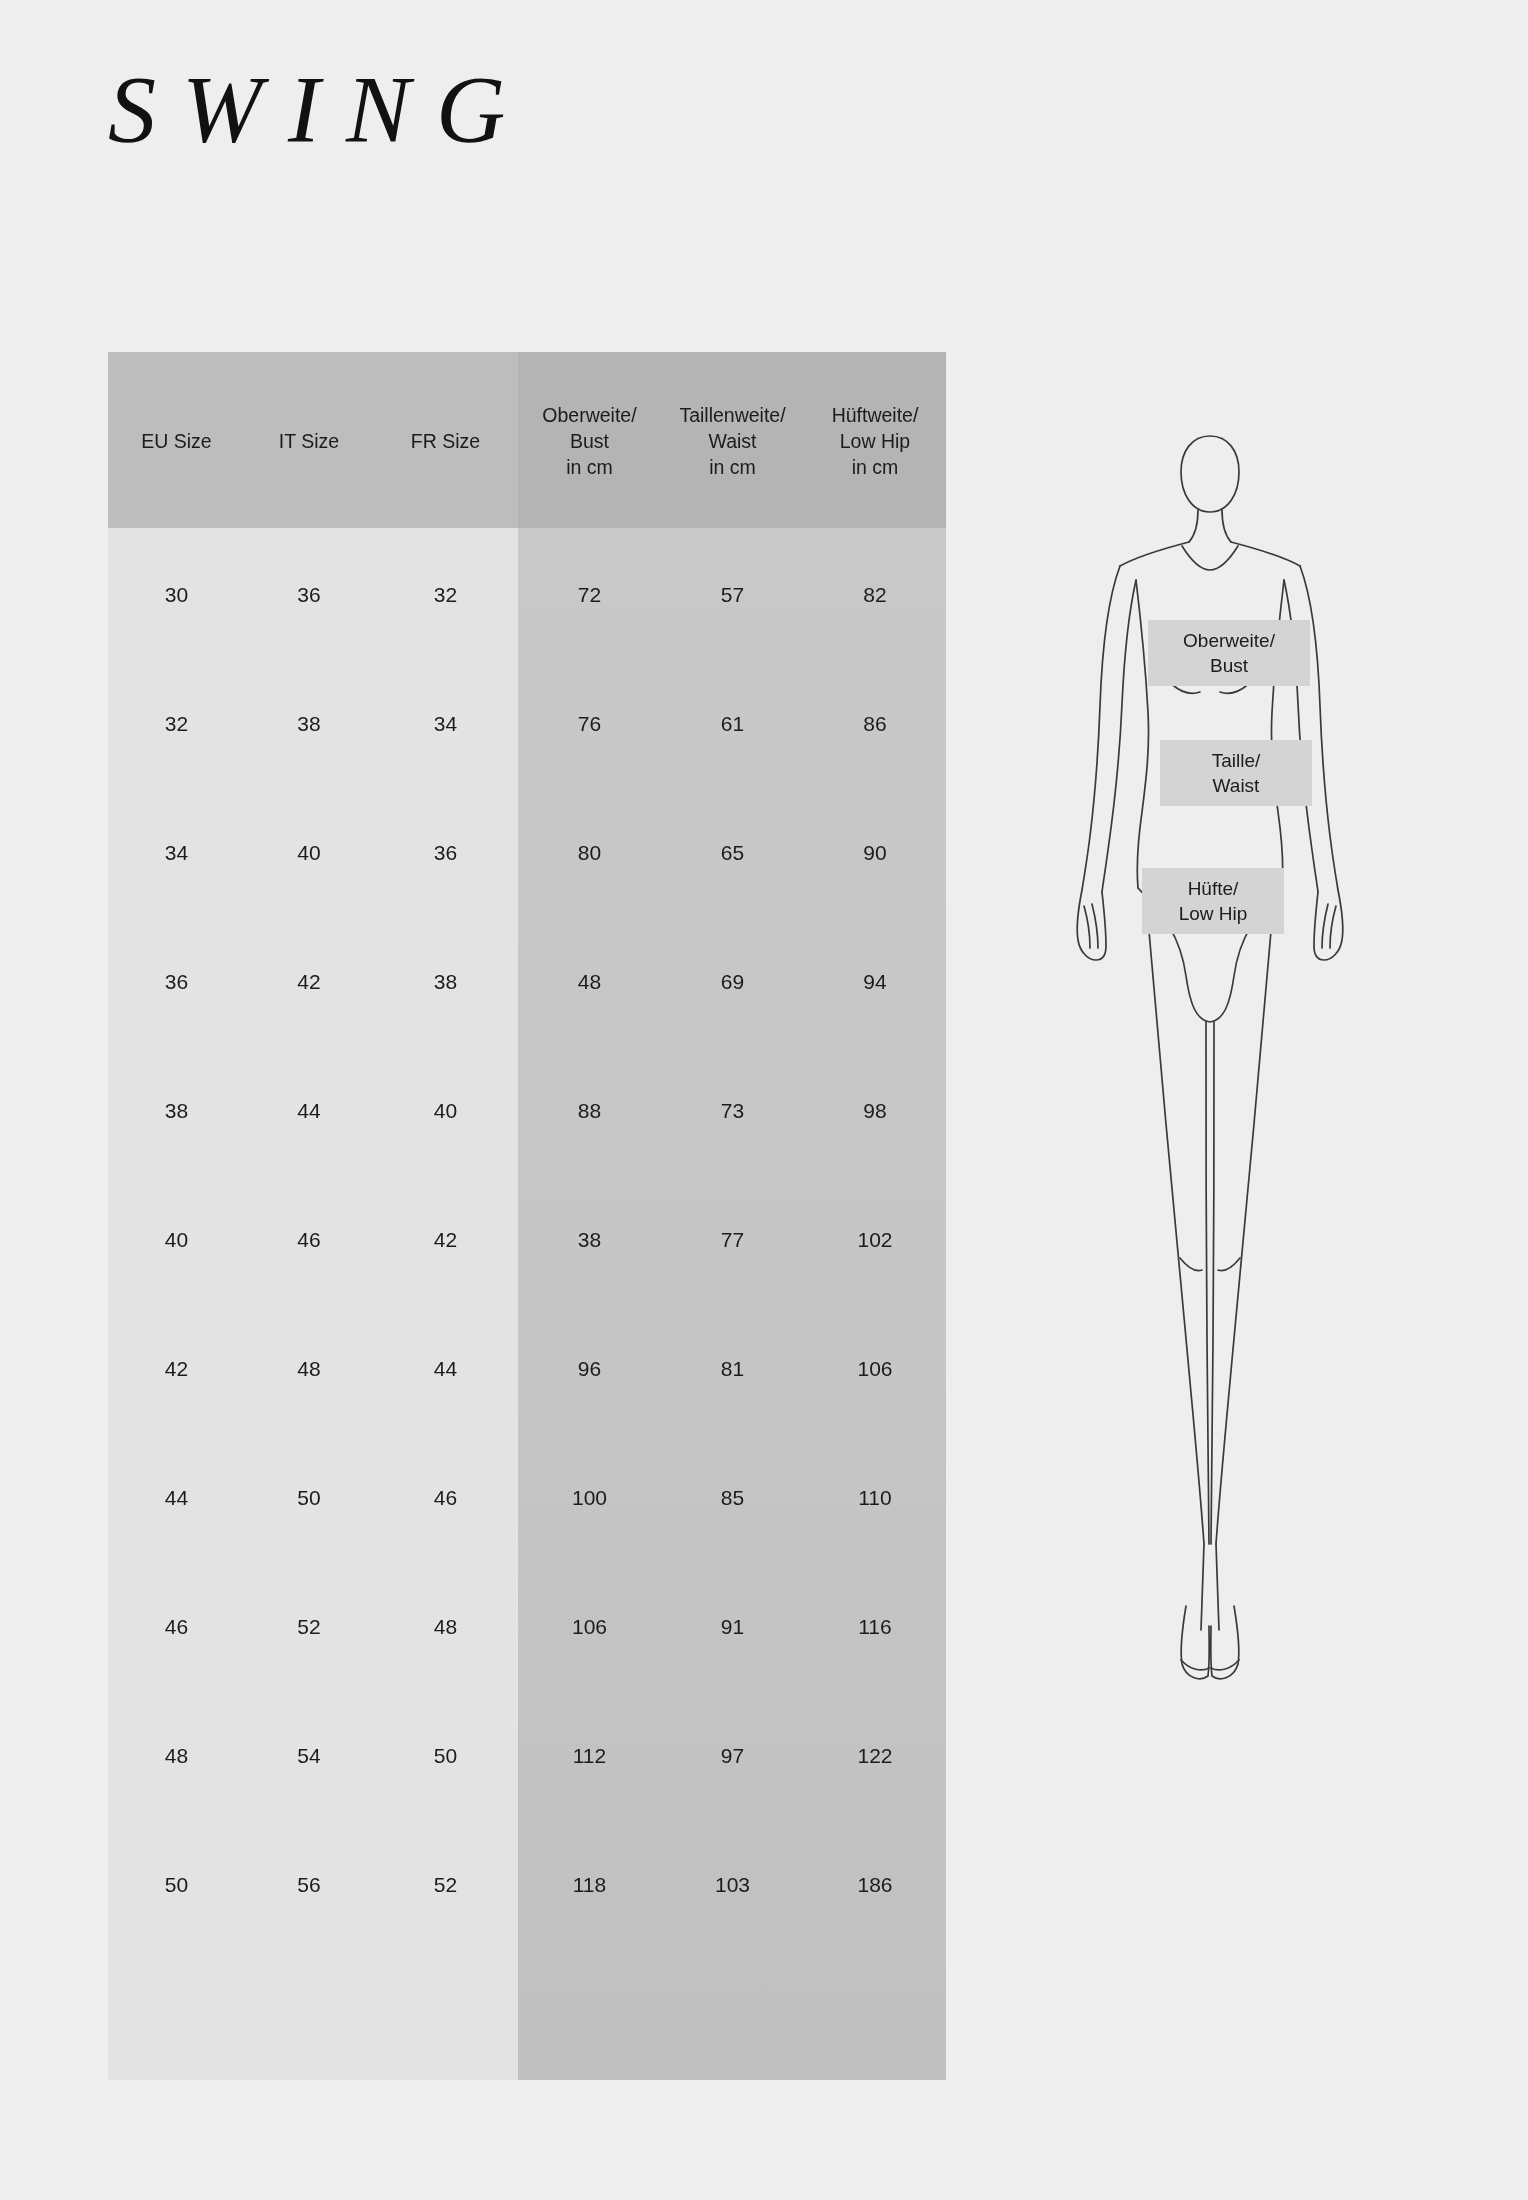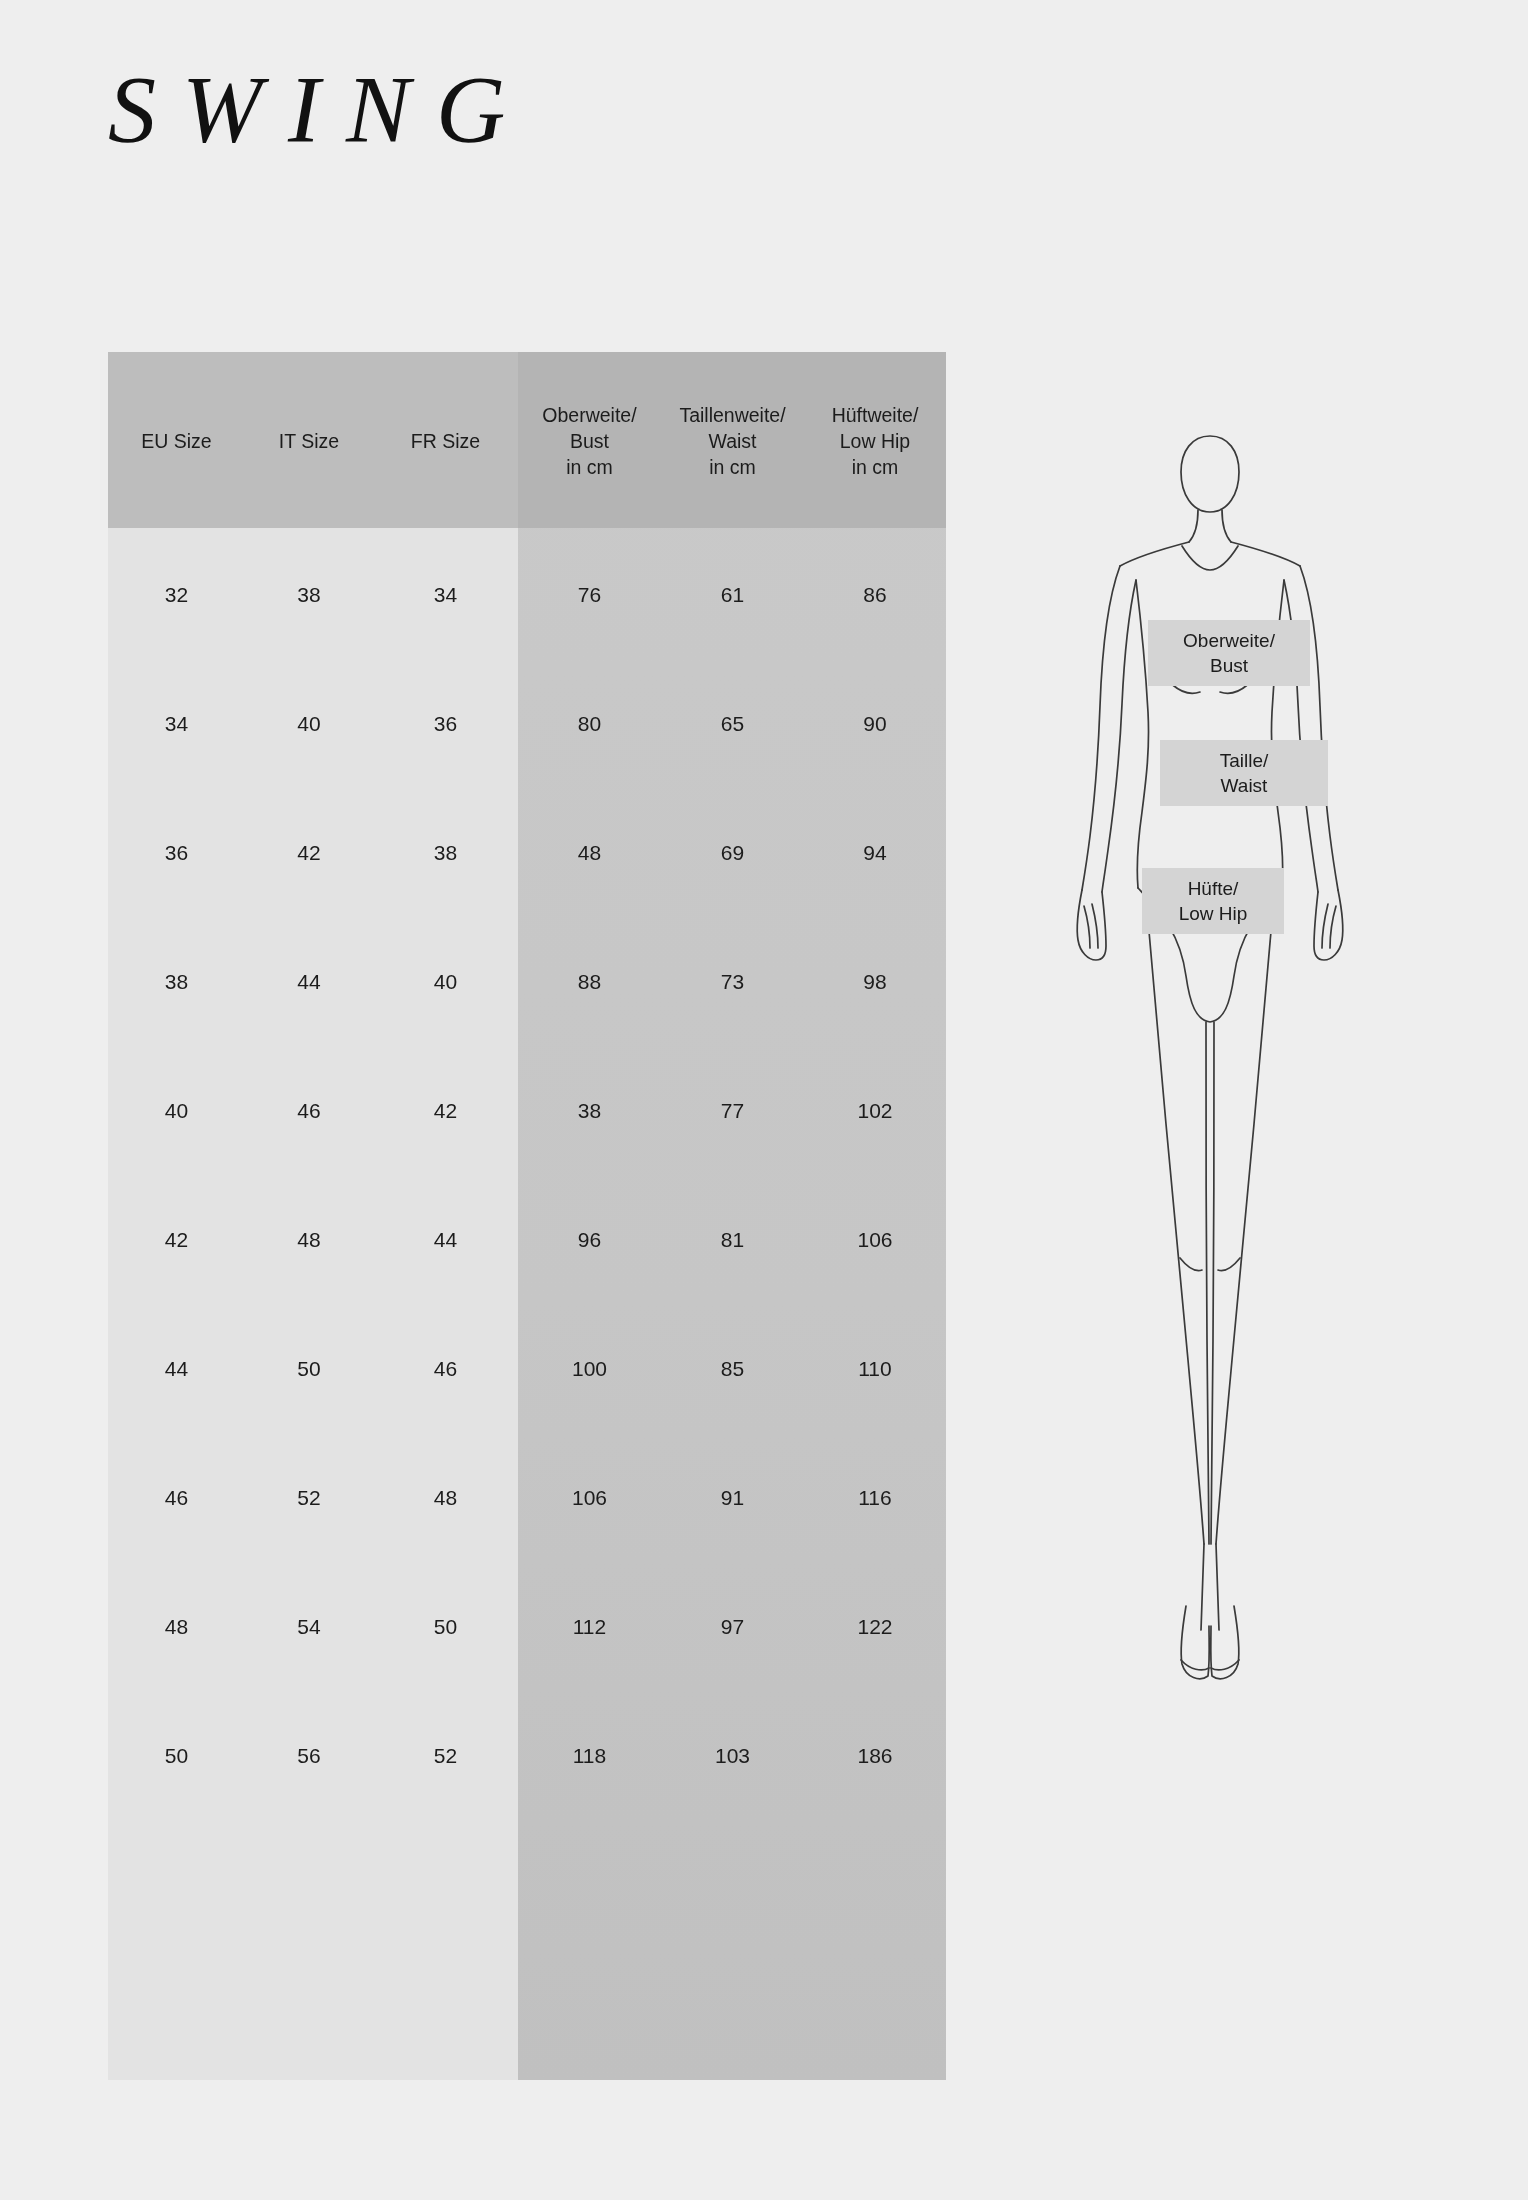"30" tr { html: none -> <tr> <td>30</td> <td>36</td> <td>32</td> <td>72</td> <td>57</td> <td>82</td> </tr> }
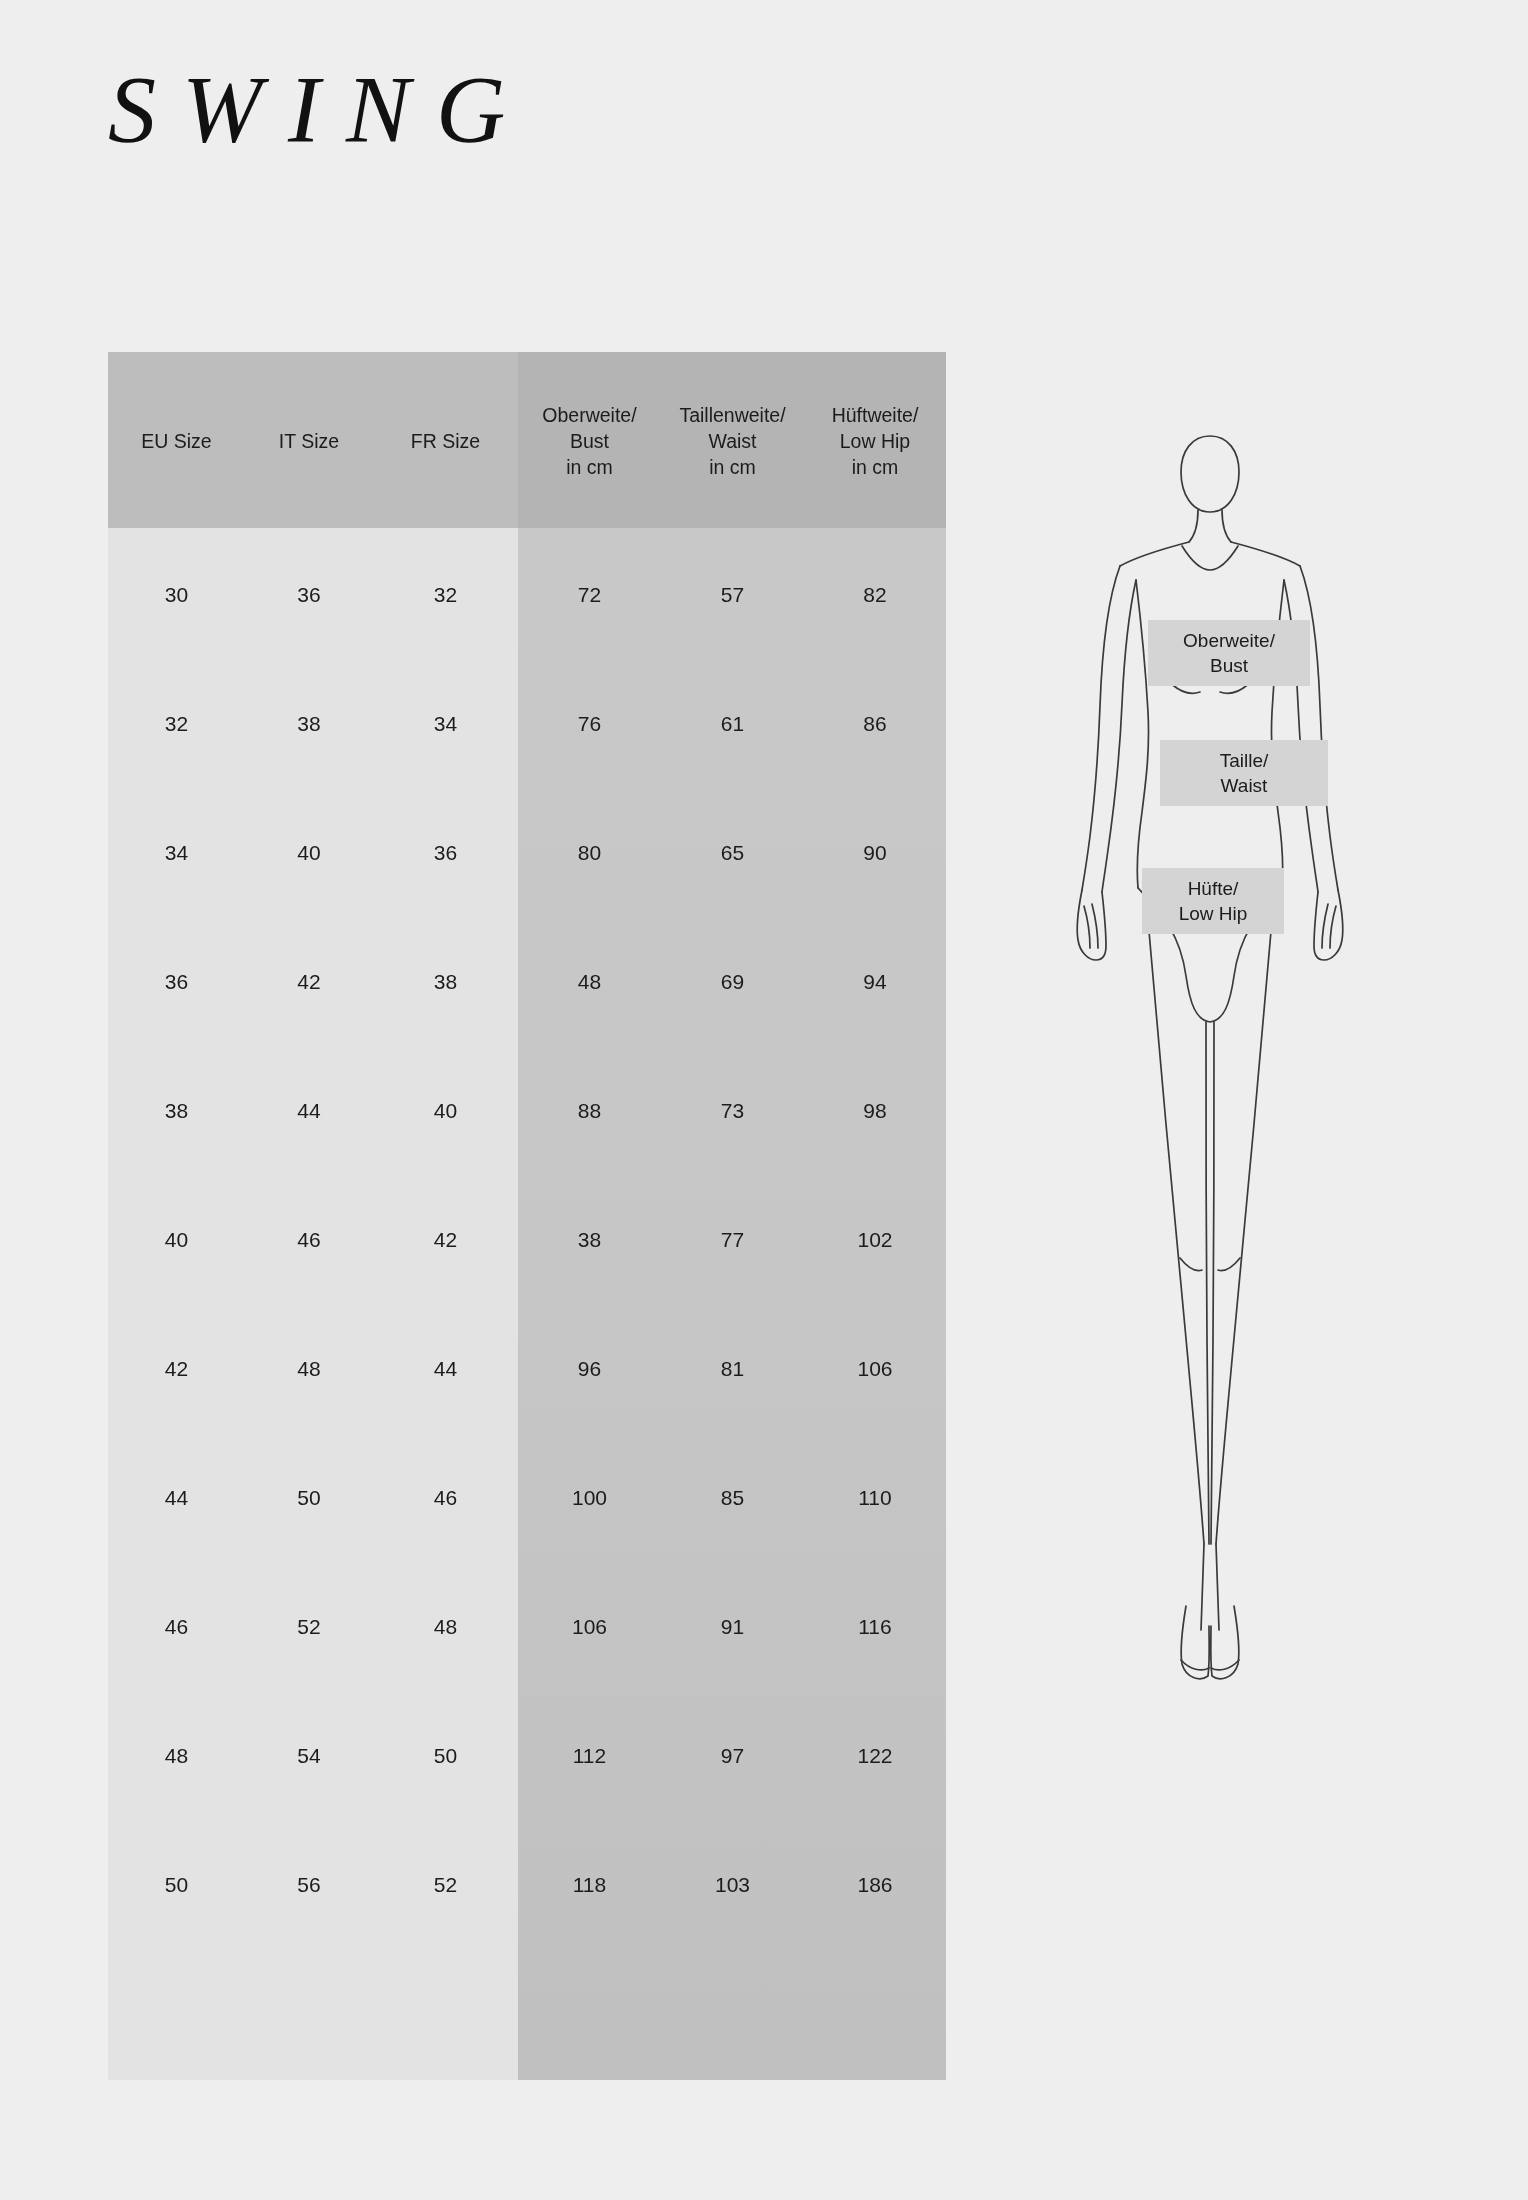"Taille/" #lbl-waist { width: 168px -> 152px }
